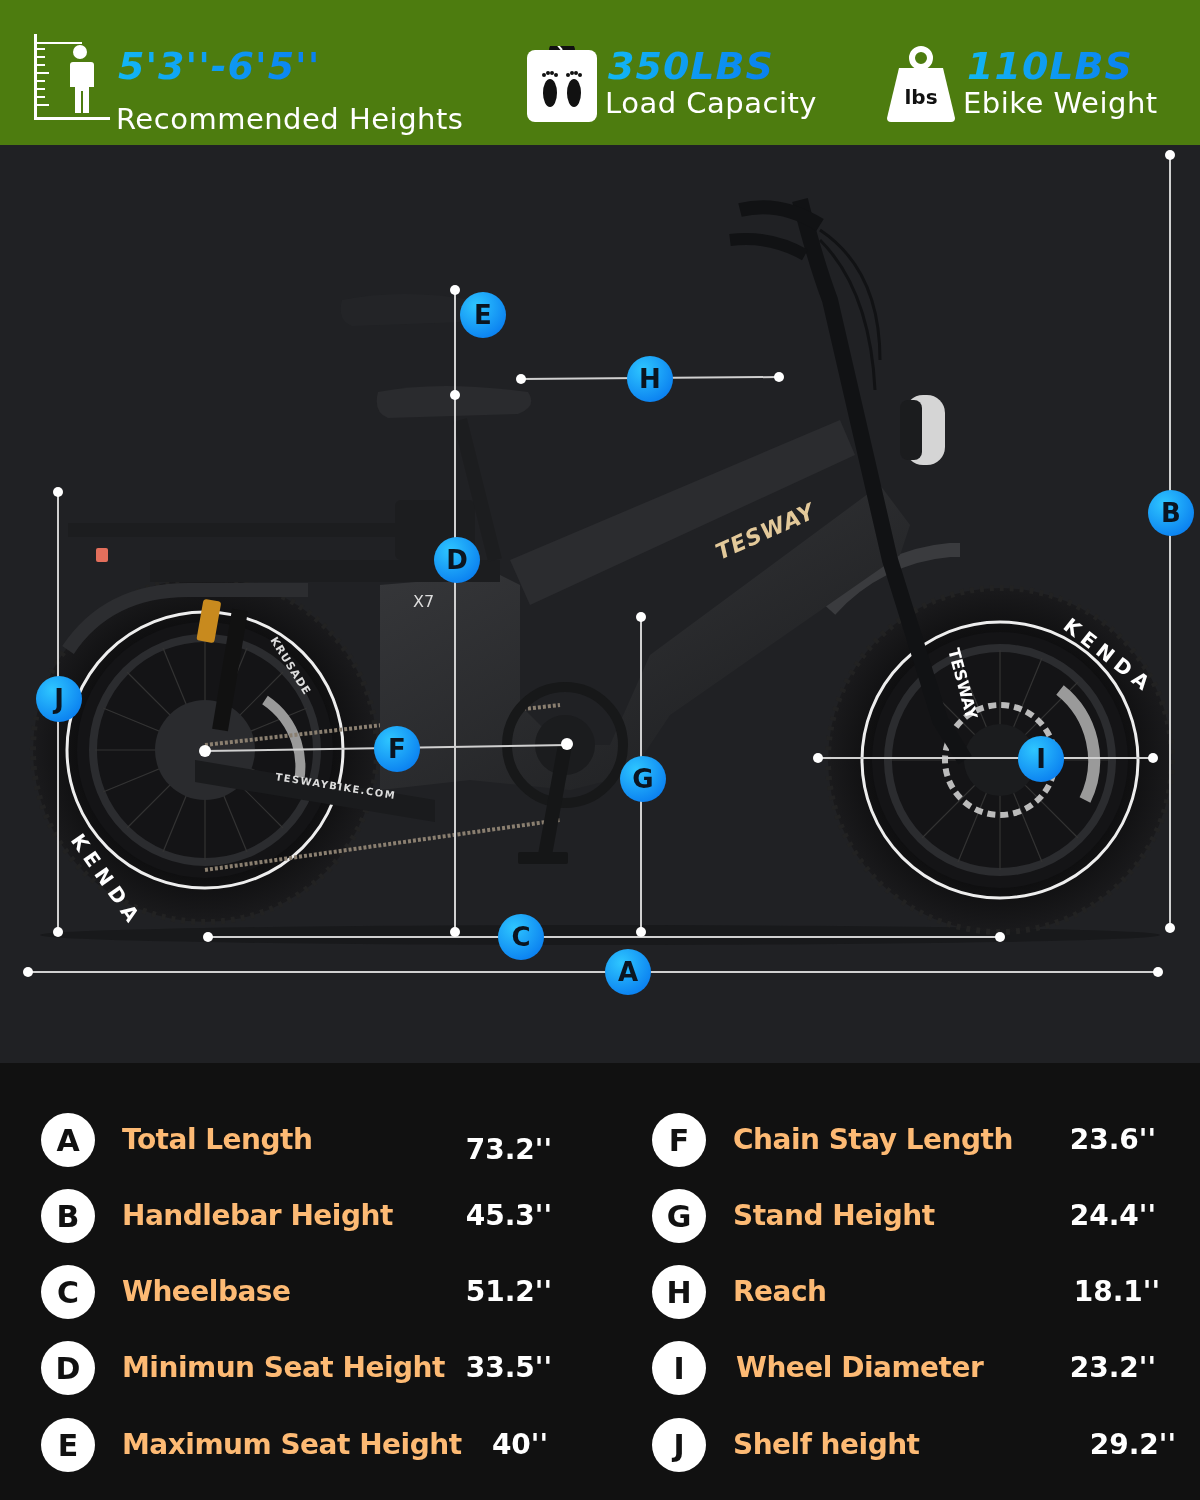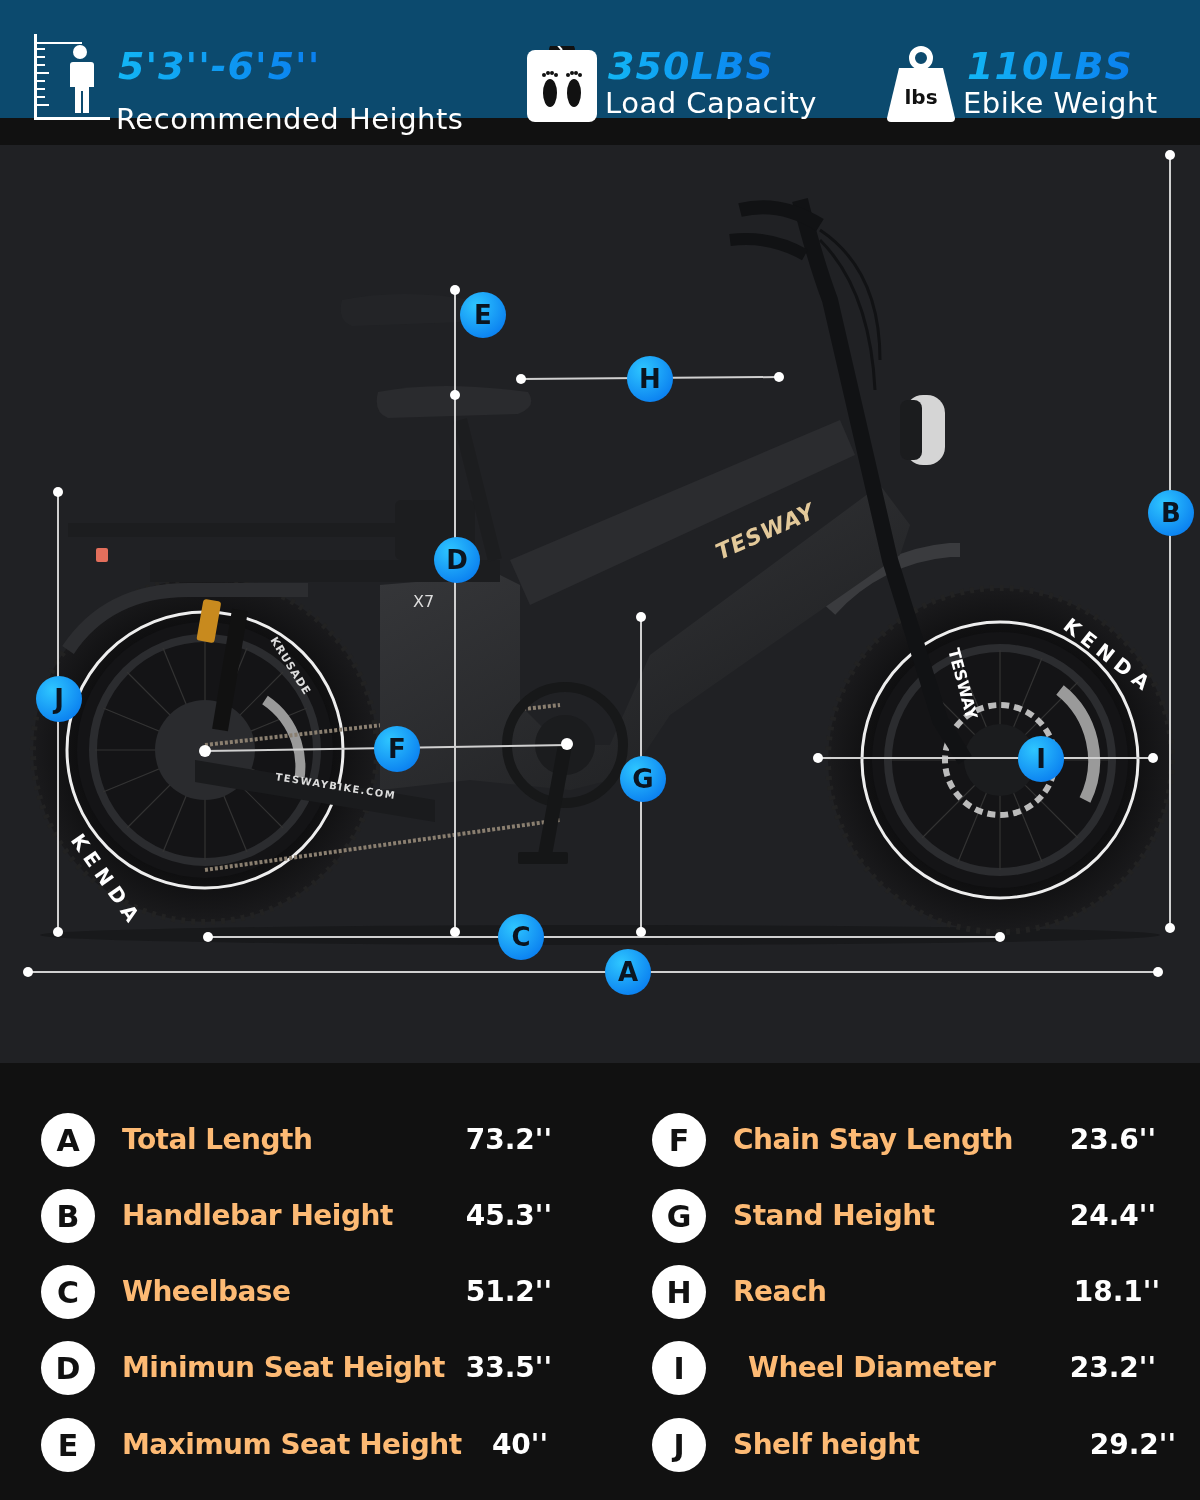"5'3''-6'5''" .header { background: #0c4a6e -> #4d7c0f; height: 118px -> 145px }
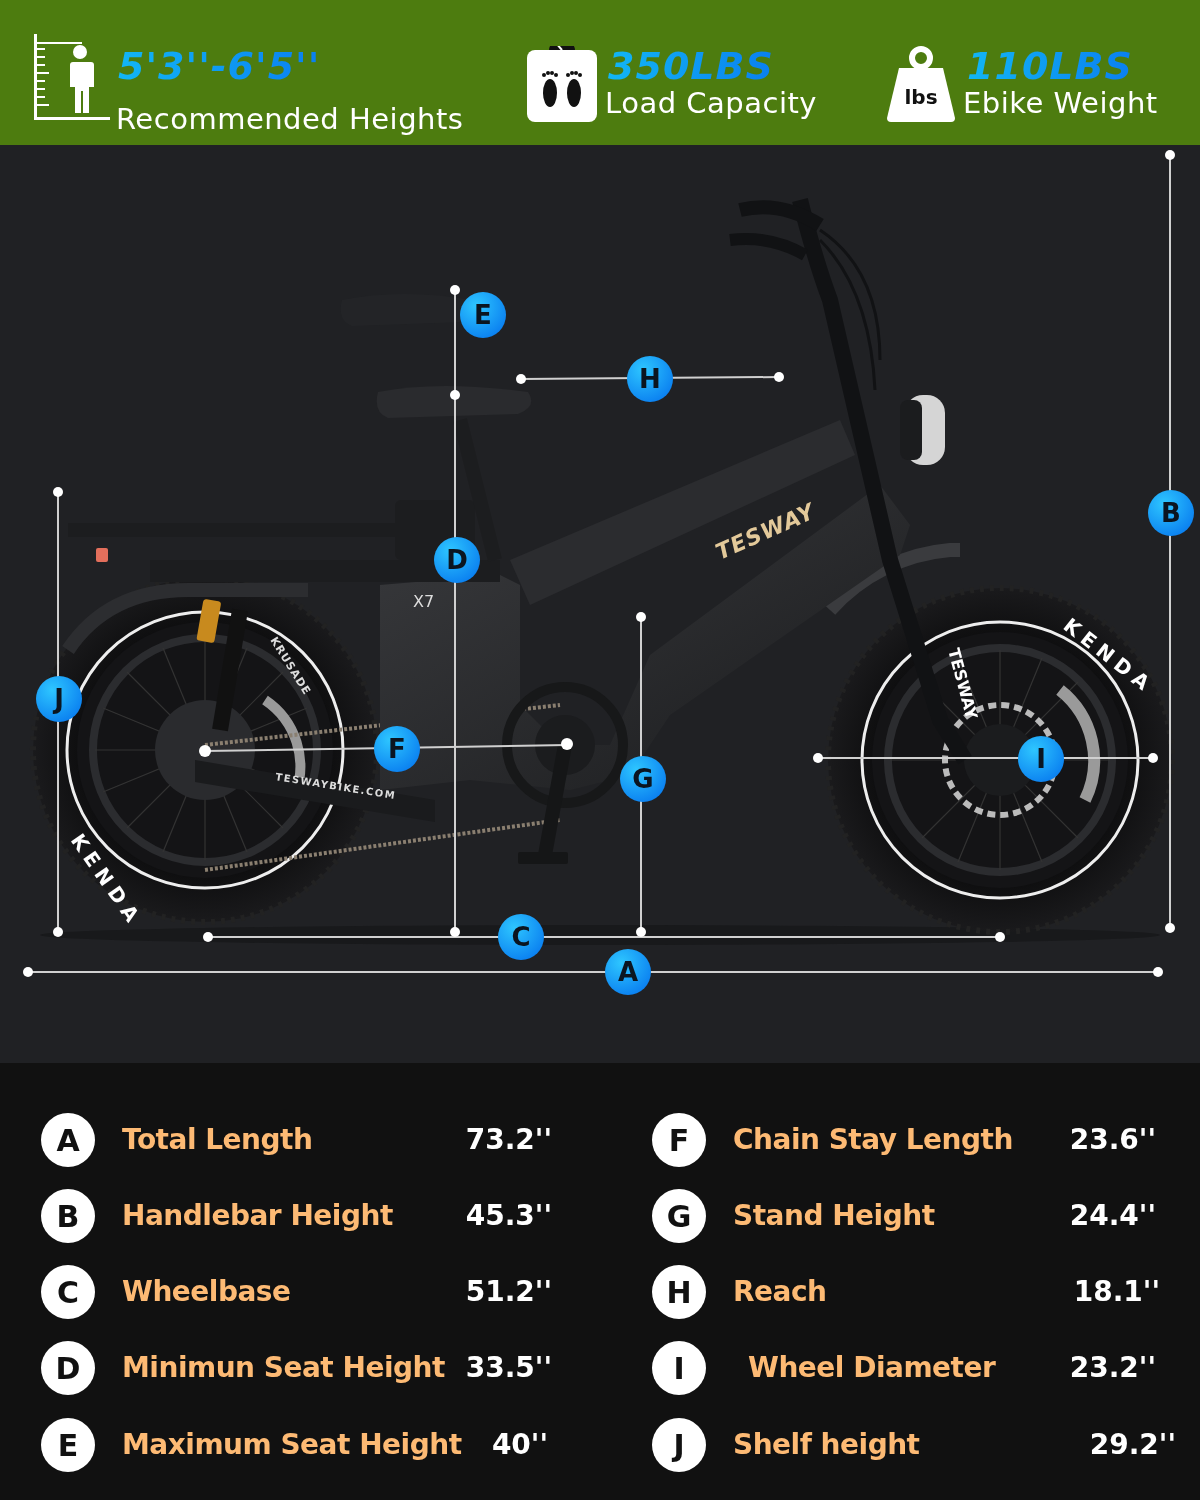"73.2''" div.num { top: 10px -> 20px }
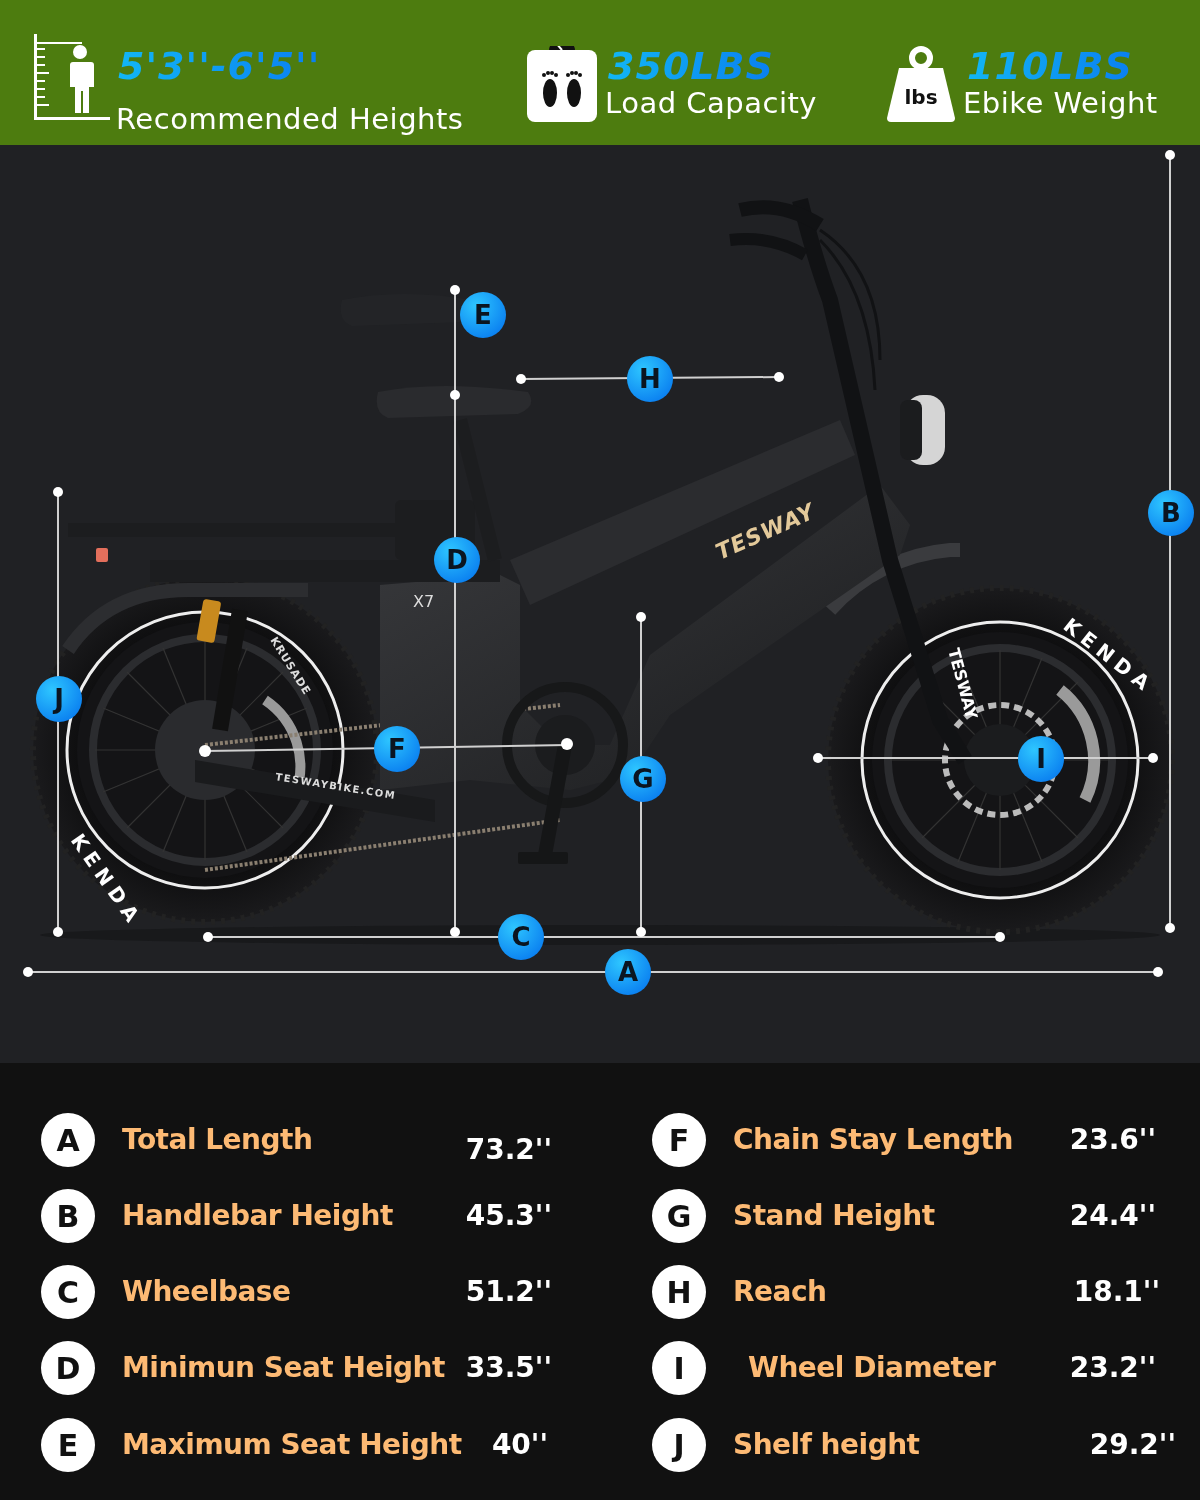"Wheel Diameter" div.name { left: 148px -> 136px }
